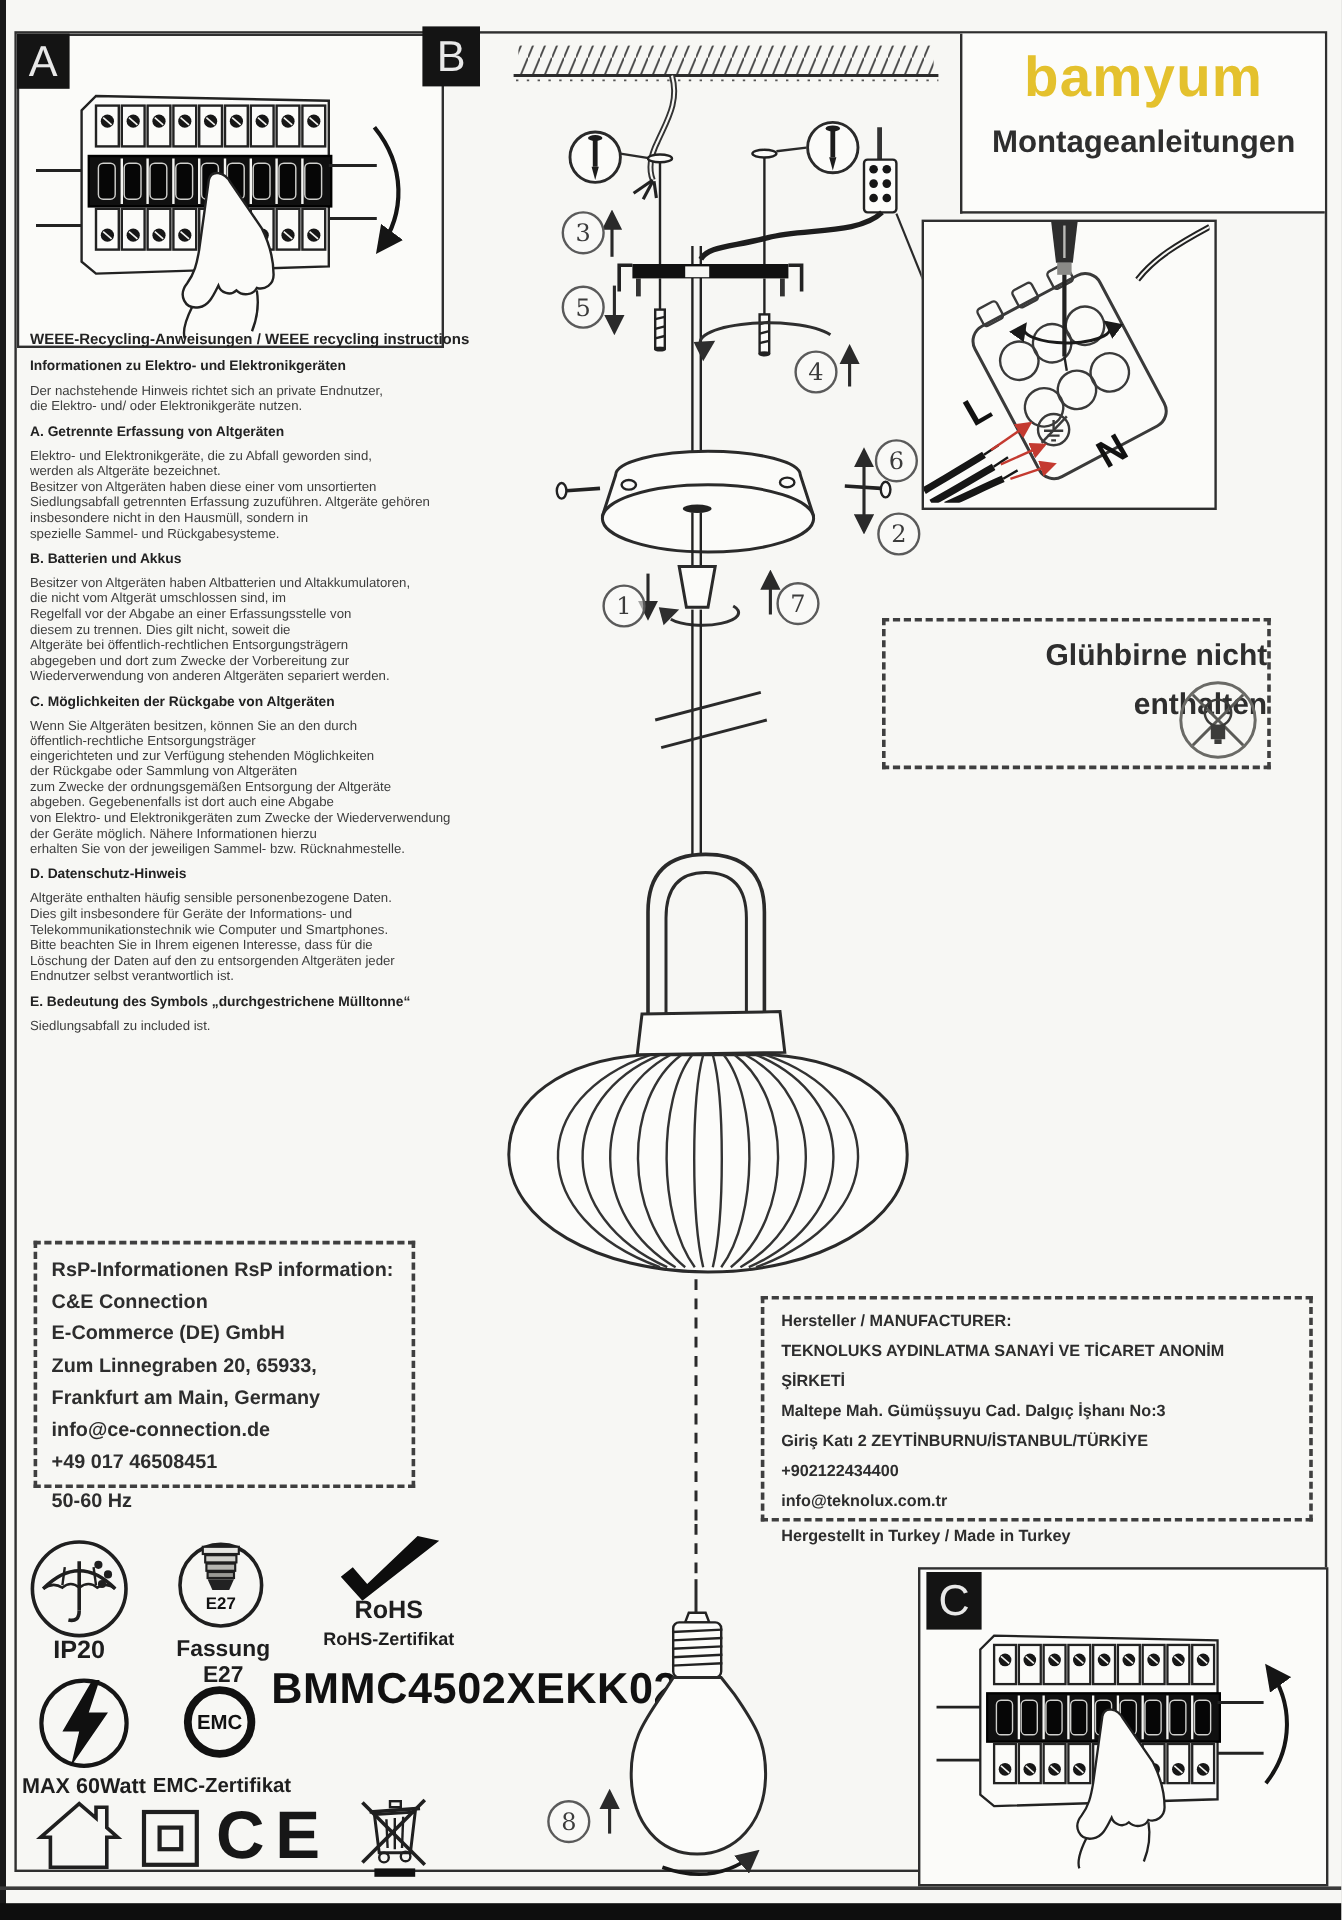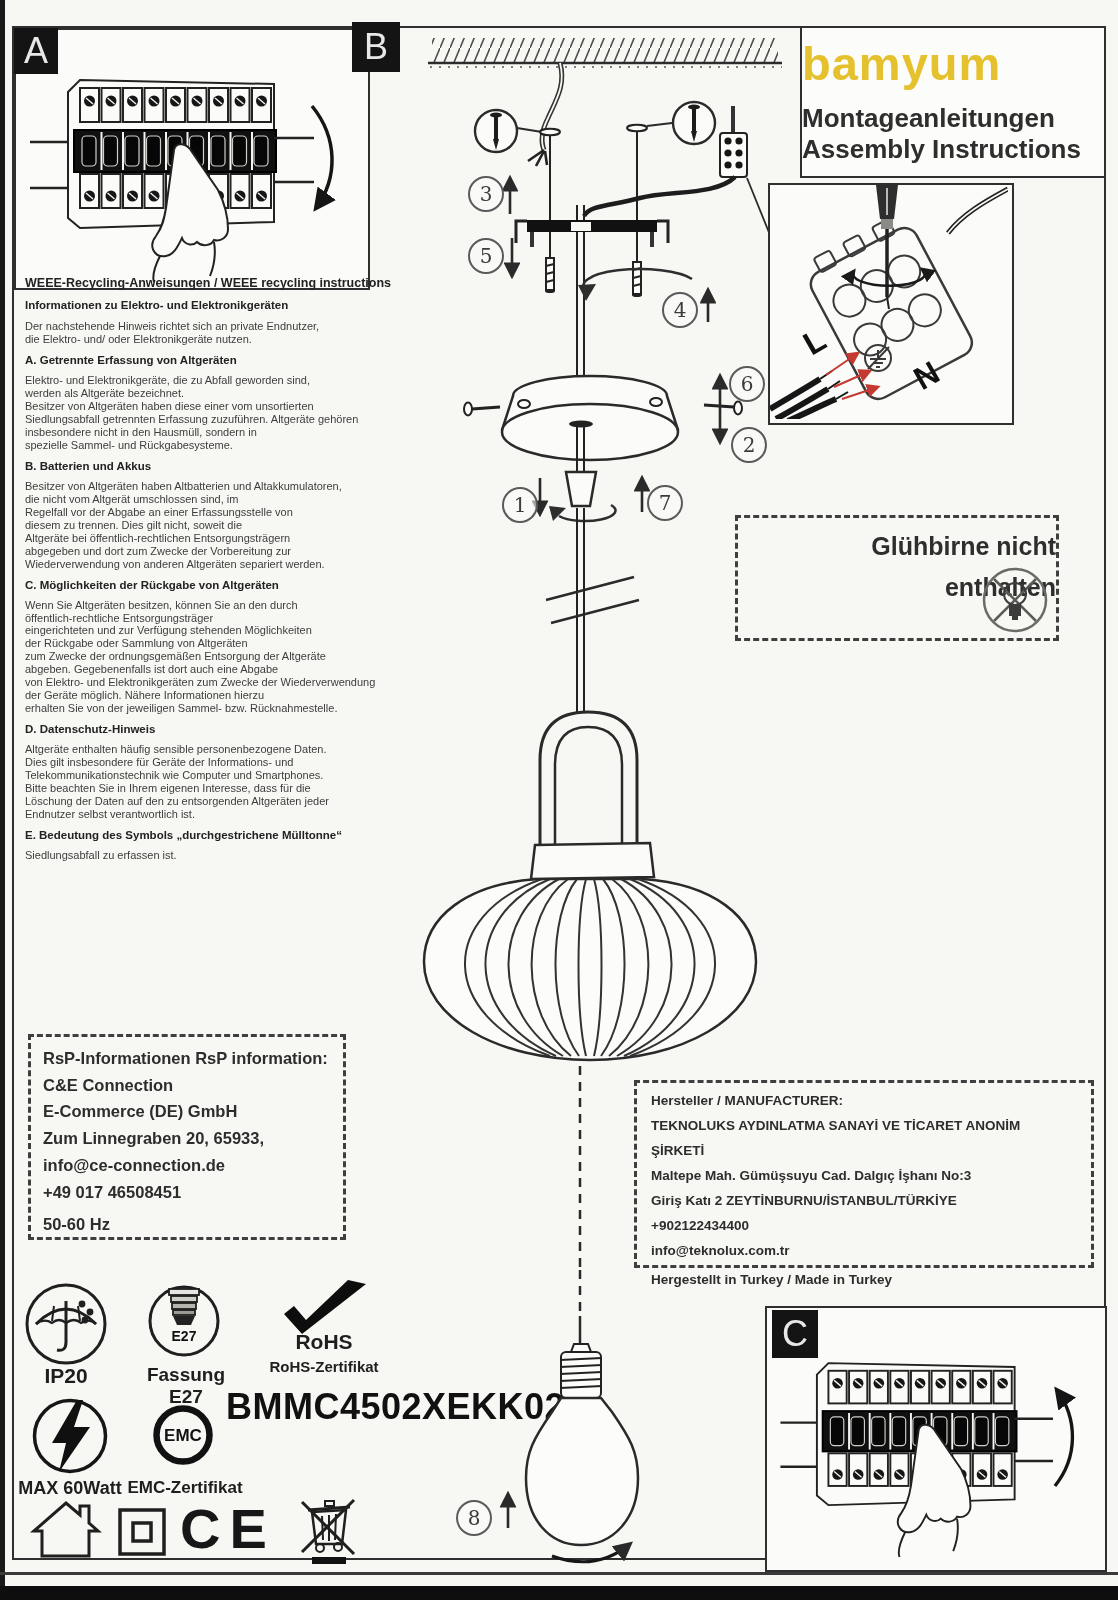"bamyum" .header-box { text-align: left -> center }
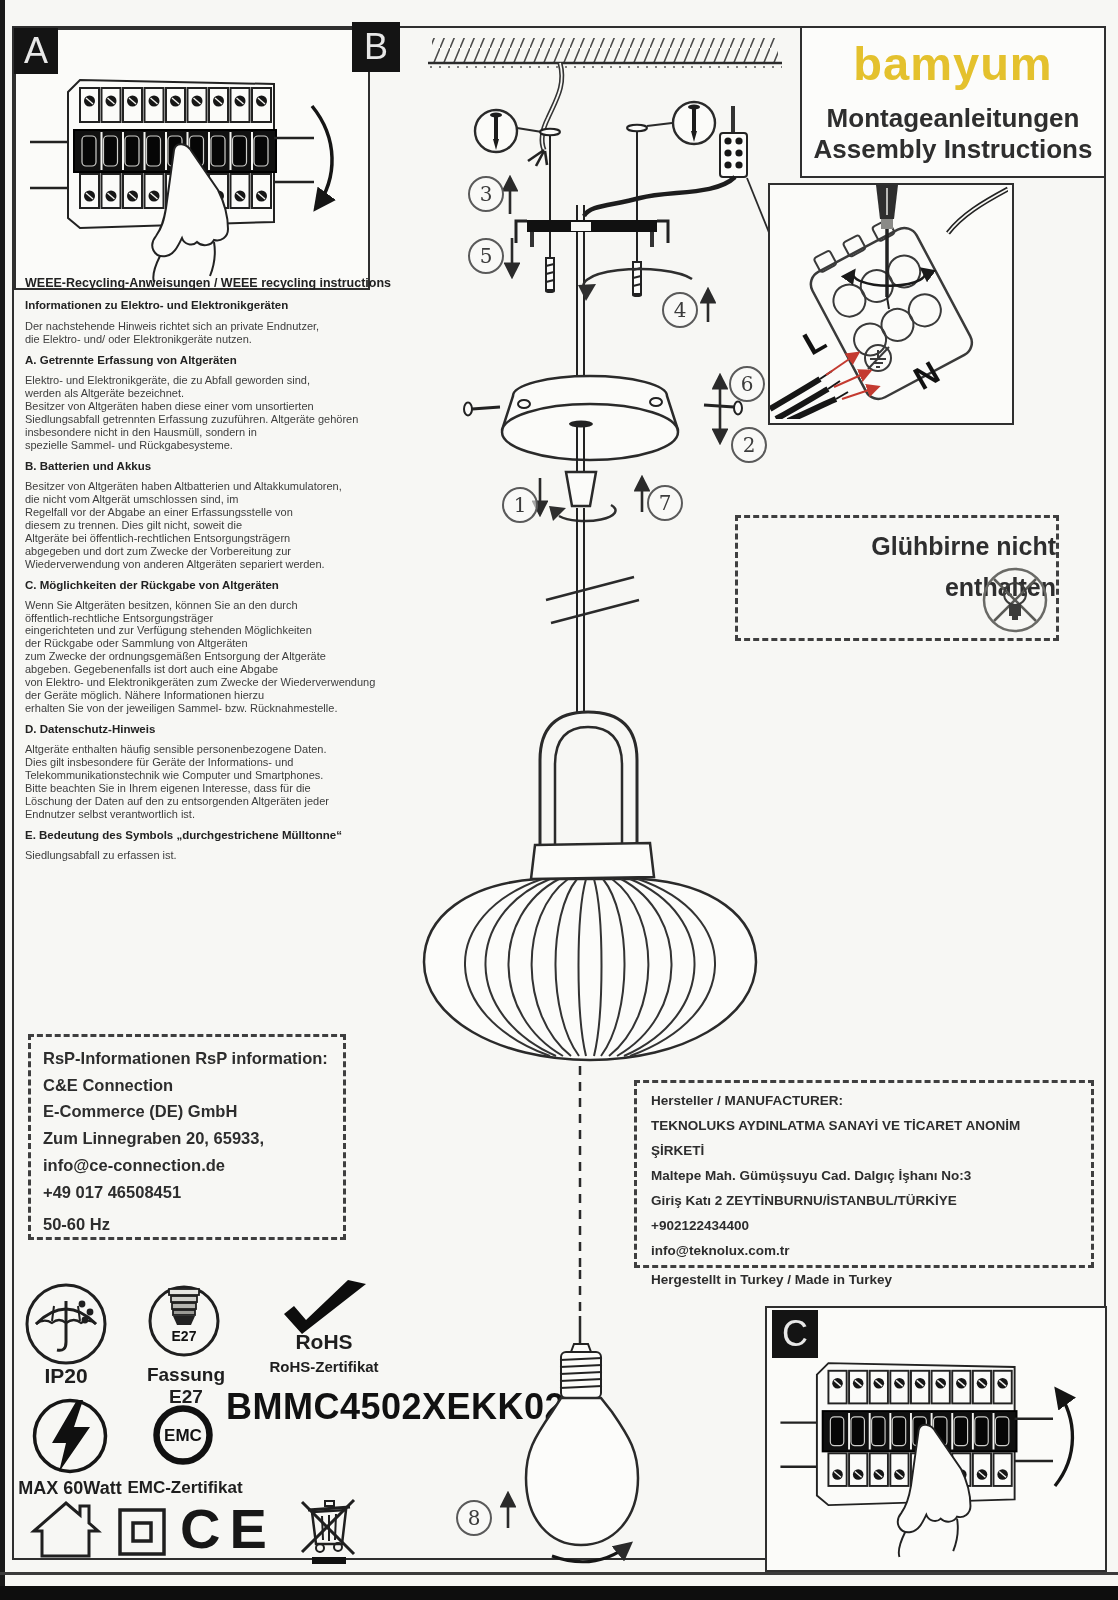"Assembly Instructions" div.hdr-title { html: <div>Assembly Instructions</div> -> none }
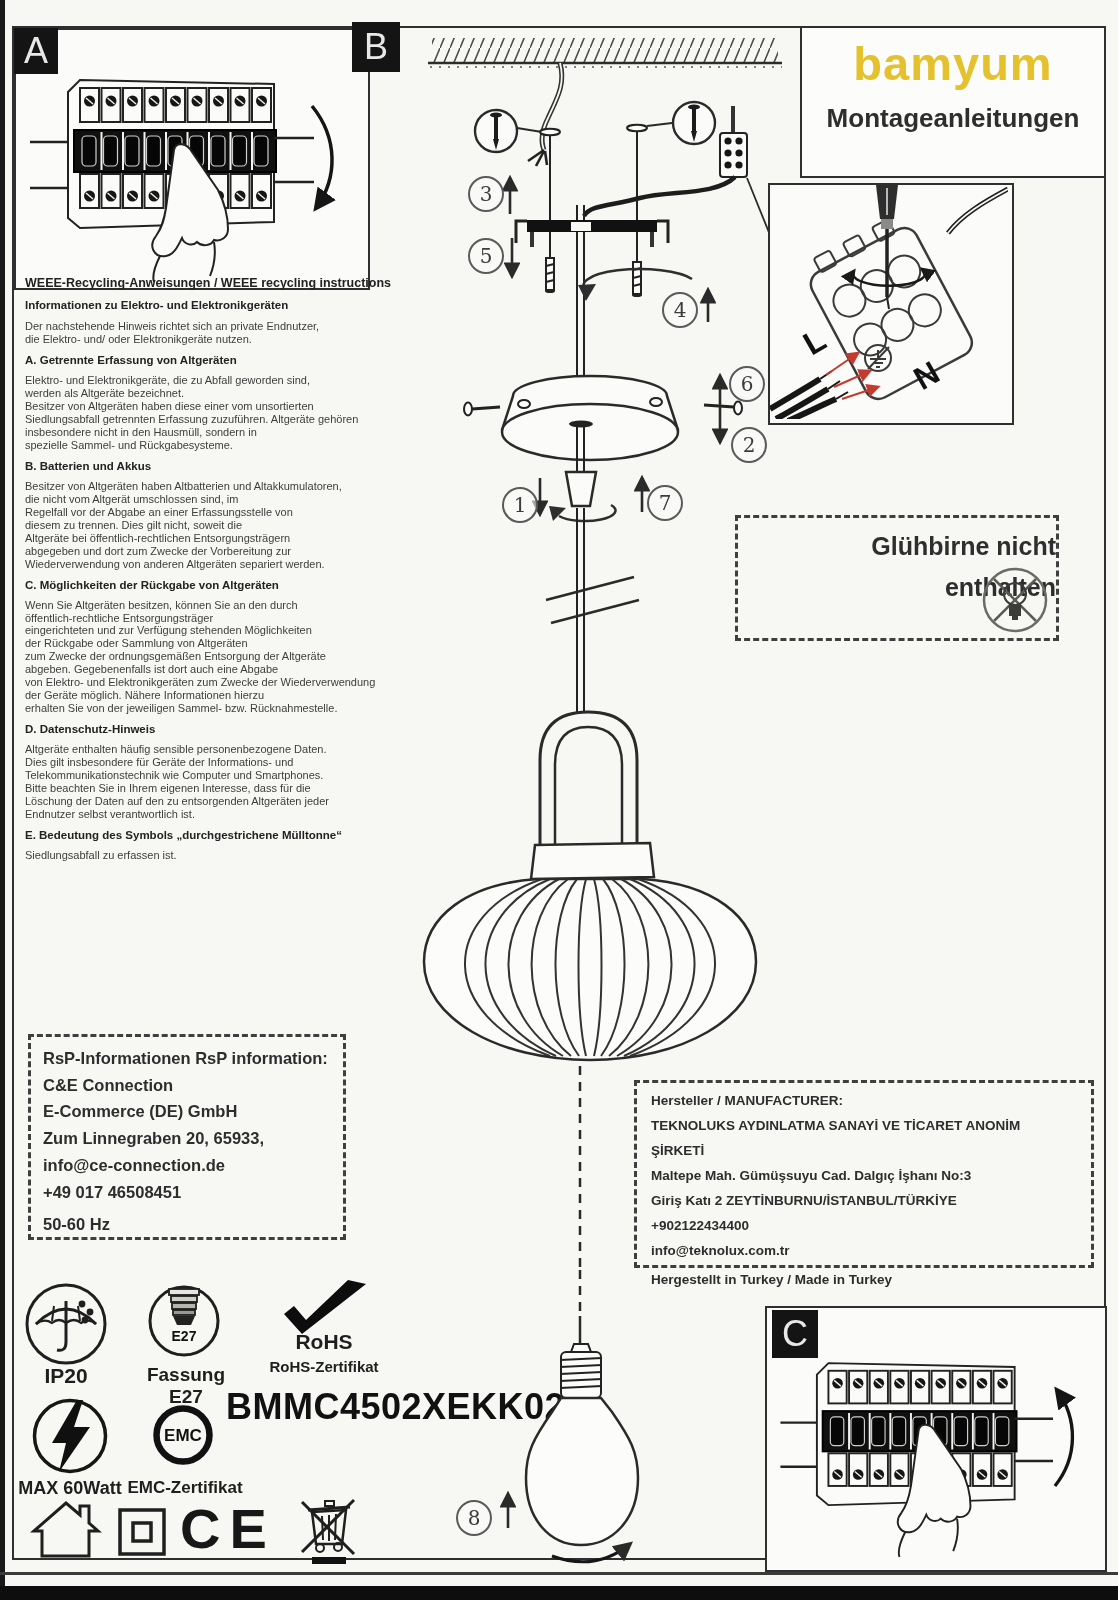"Siedlungsabfall zu erfassen ist." div.w-body { text: erfassen -> included }
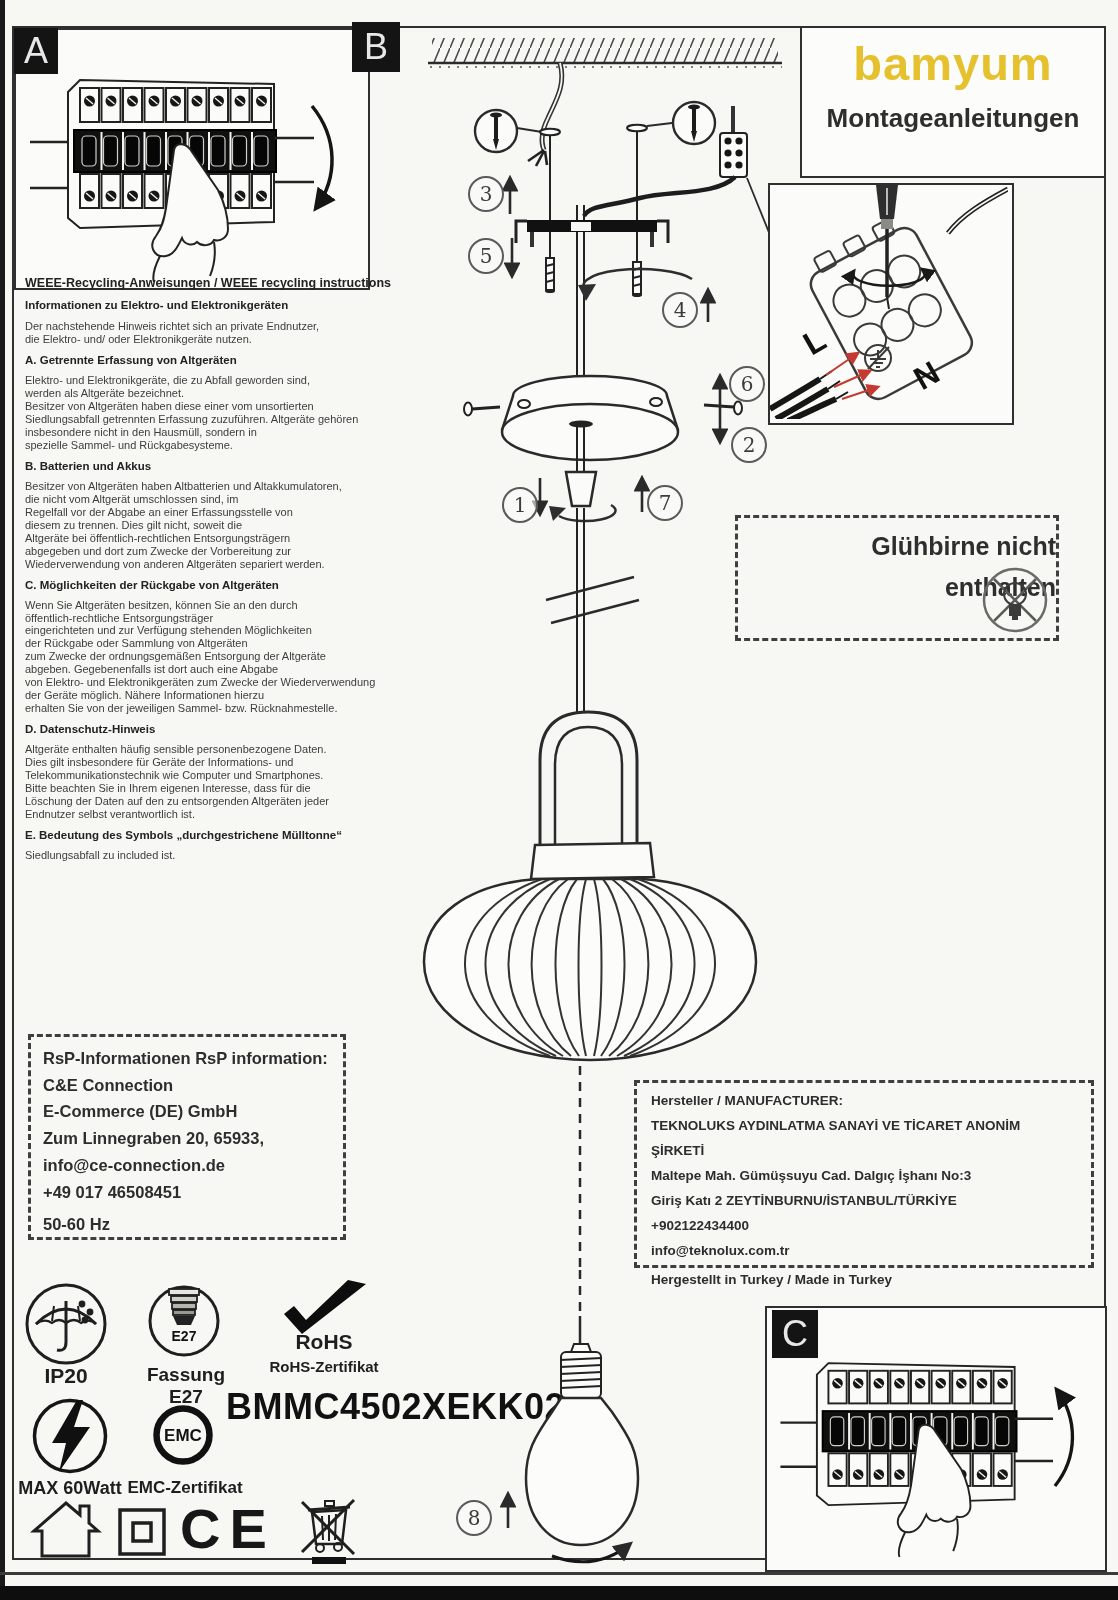"Frankfurt am Main, Germany" div.rsp-line { html: none -> <div>Frankfurt am Main, Germany</div> }
